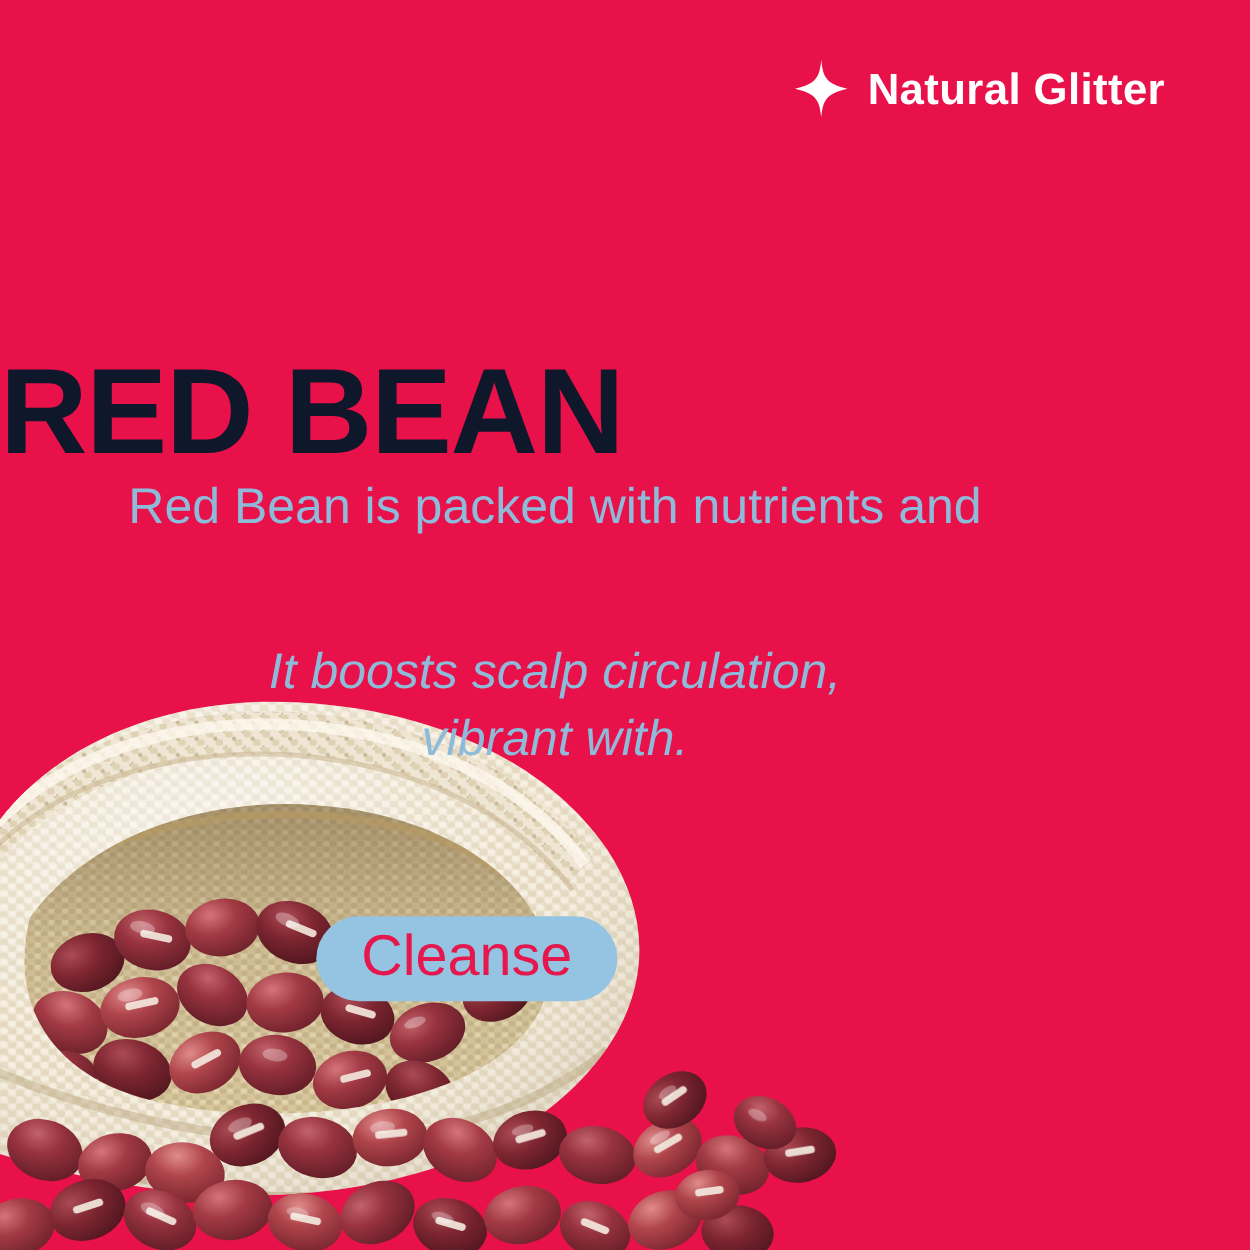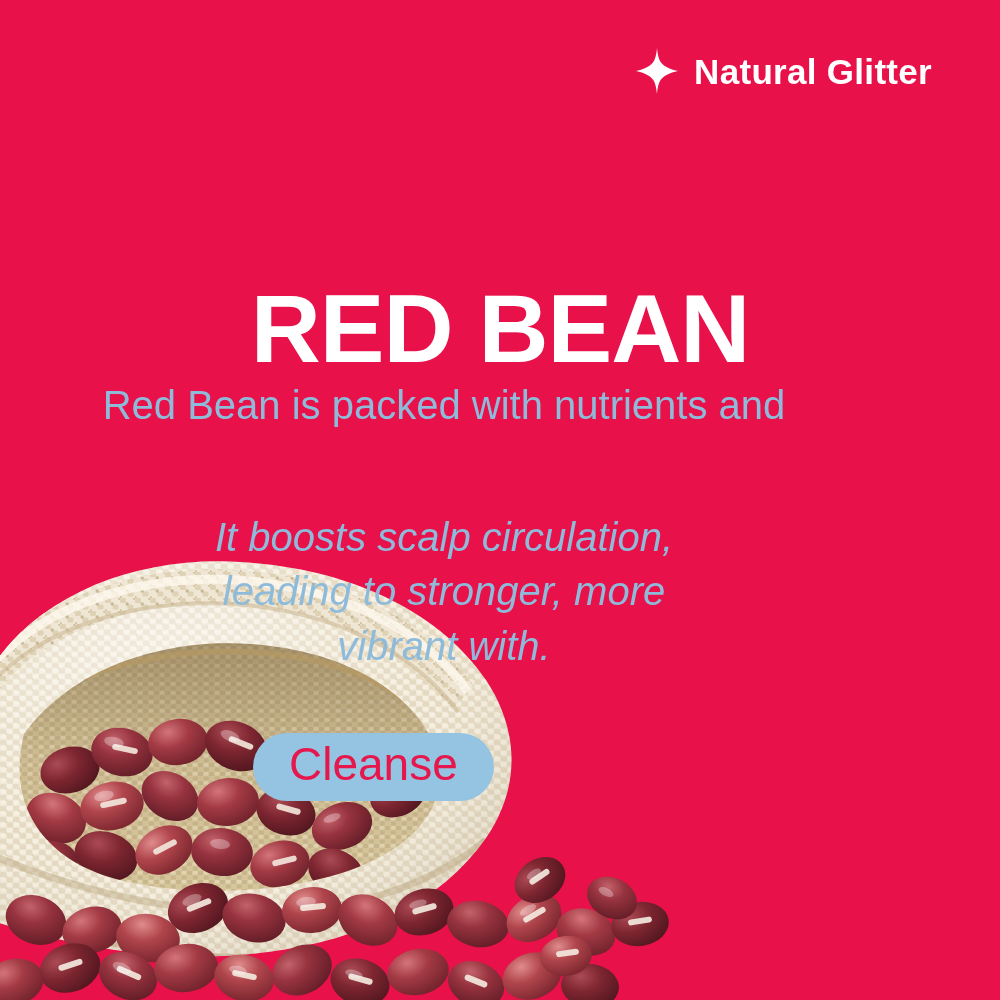"RED BEAN" .headline { color: #ffffff -> #0f172a; text-align: center -> none }
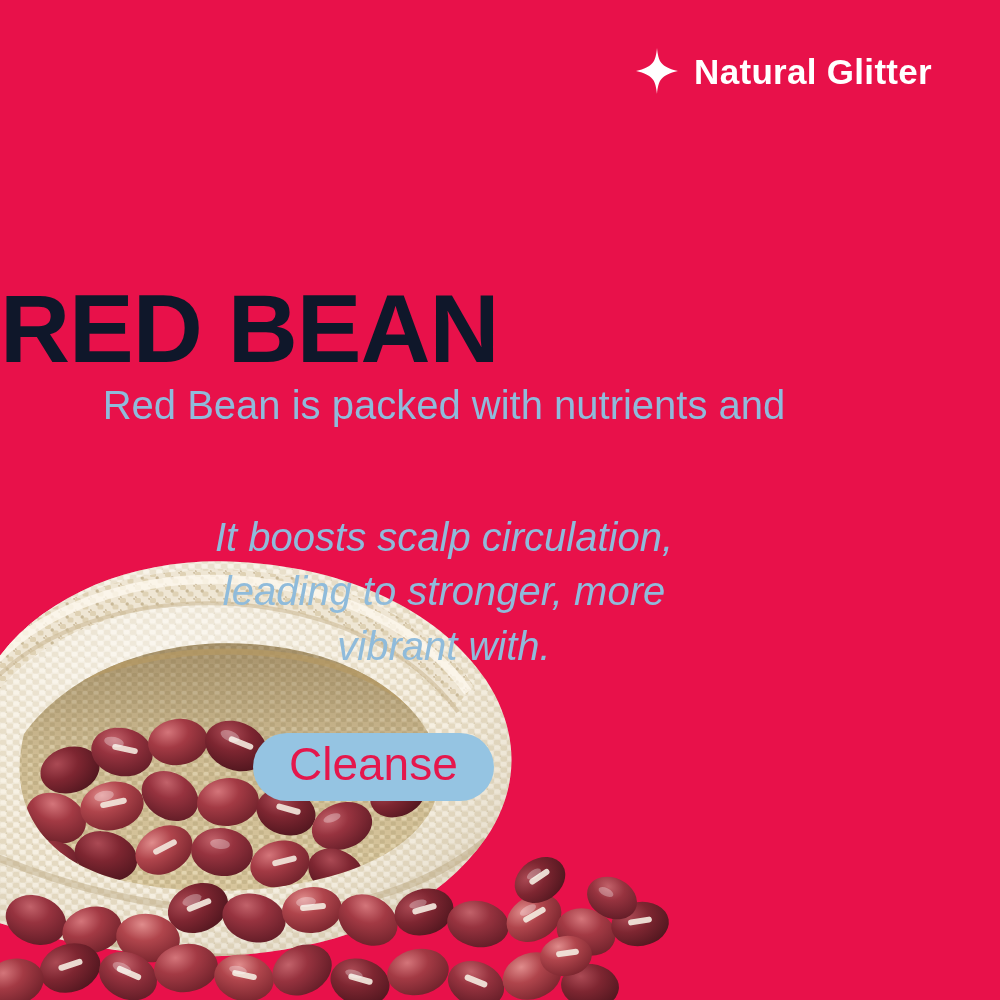"leading to stronger, more" span.copy-line { html: <span>leading to stronger, more</span> -> none }
